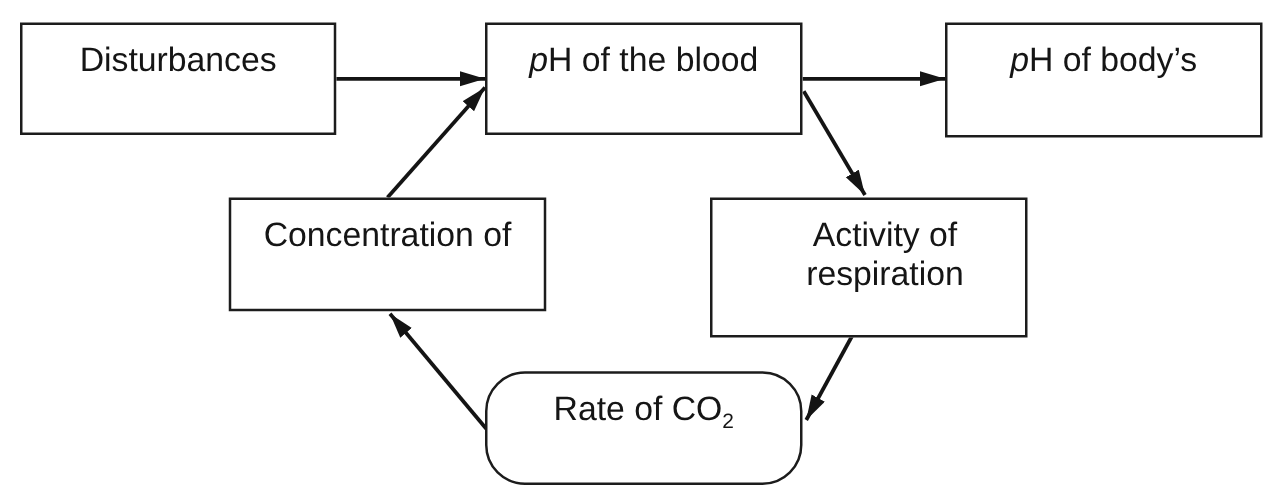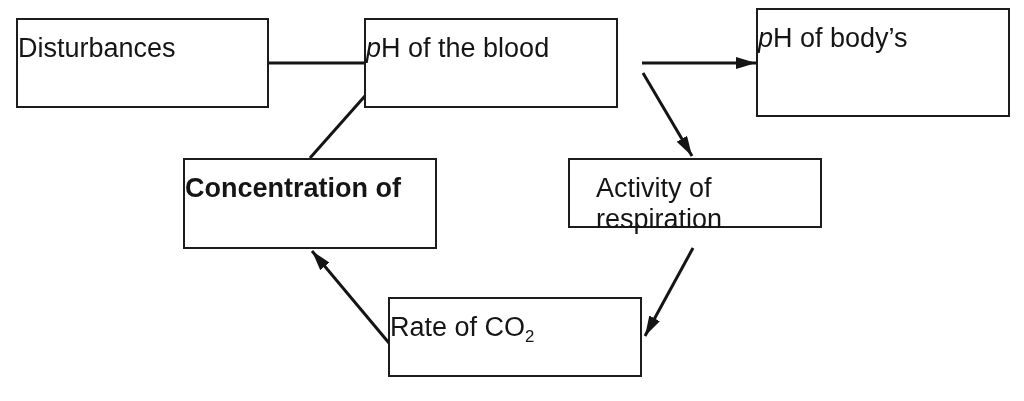"Disturbances" .node { text-align: none -> center }
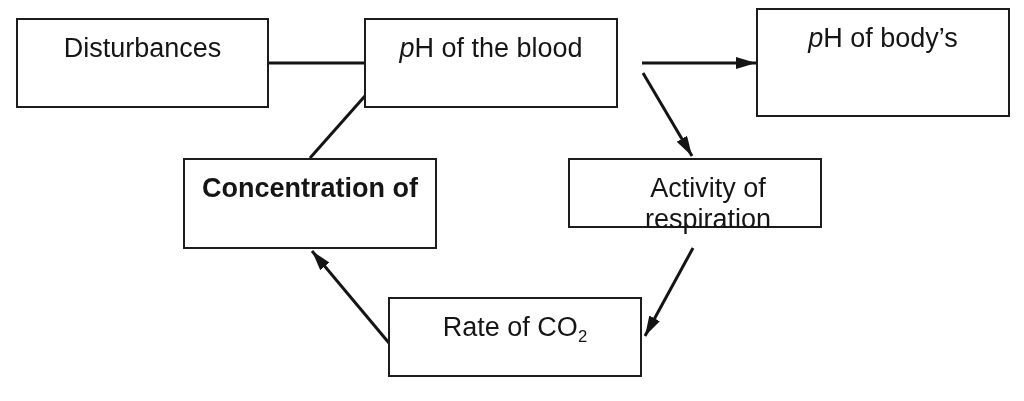"pH of the blood" .n-ph-blood { left: 364px -> 388px }
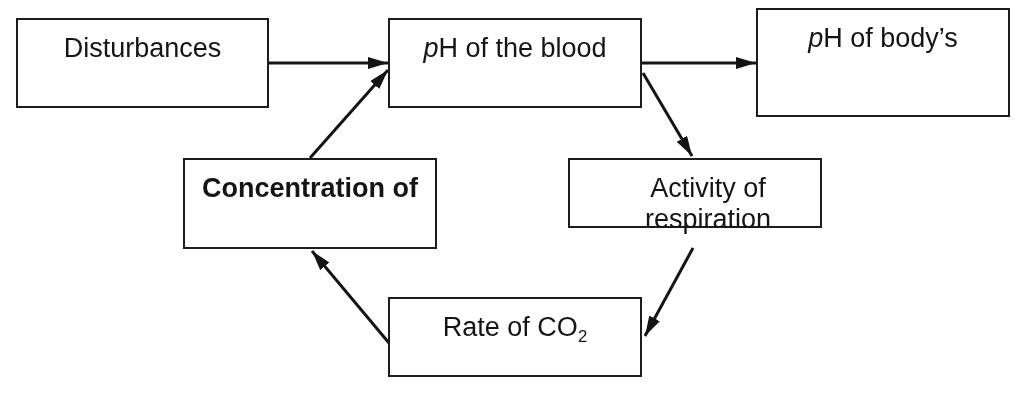"pH of body’s" .n-ph-tissues { height: 109px -> 92px; top: 8px -> 18px }
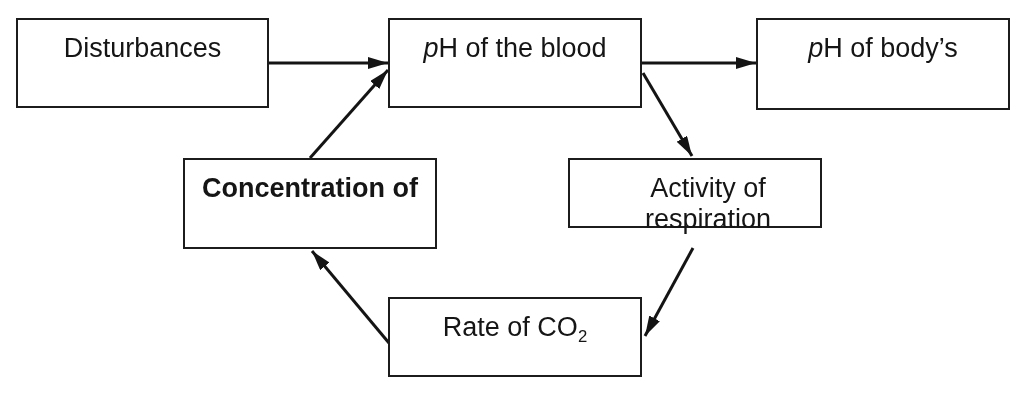"Concentration of" .n-co2-blood { font-weight: bold -> none }
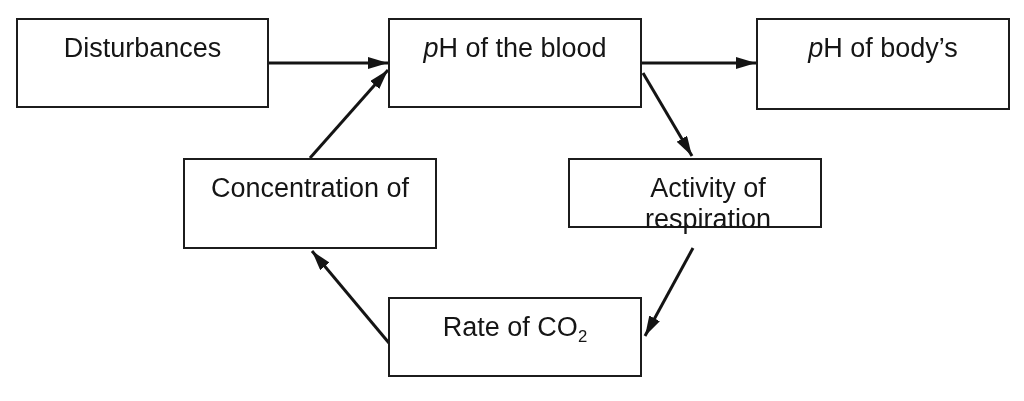"Activity of" .n-respiration { height: 70px -> 112px }
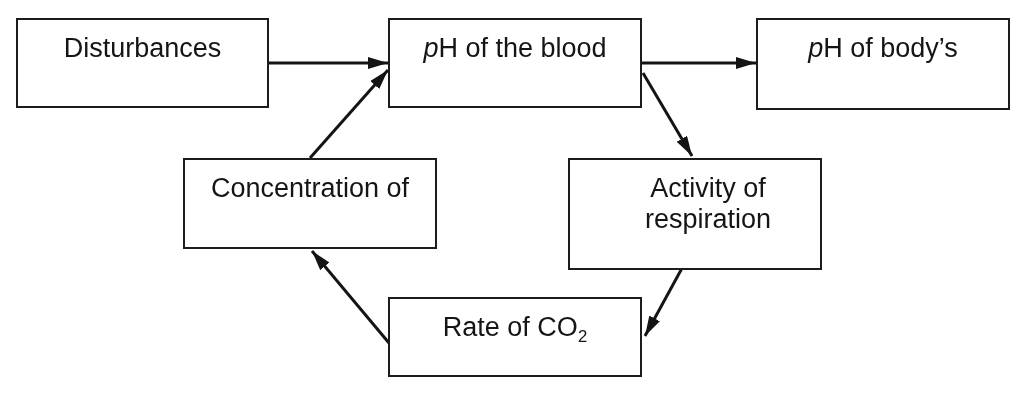"Rate of CO2" .n-co2-excretion { border-radius: none -> 32px; height: 80px -> 91px }
